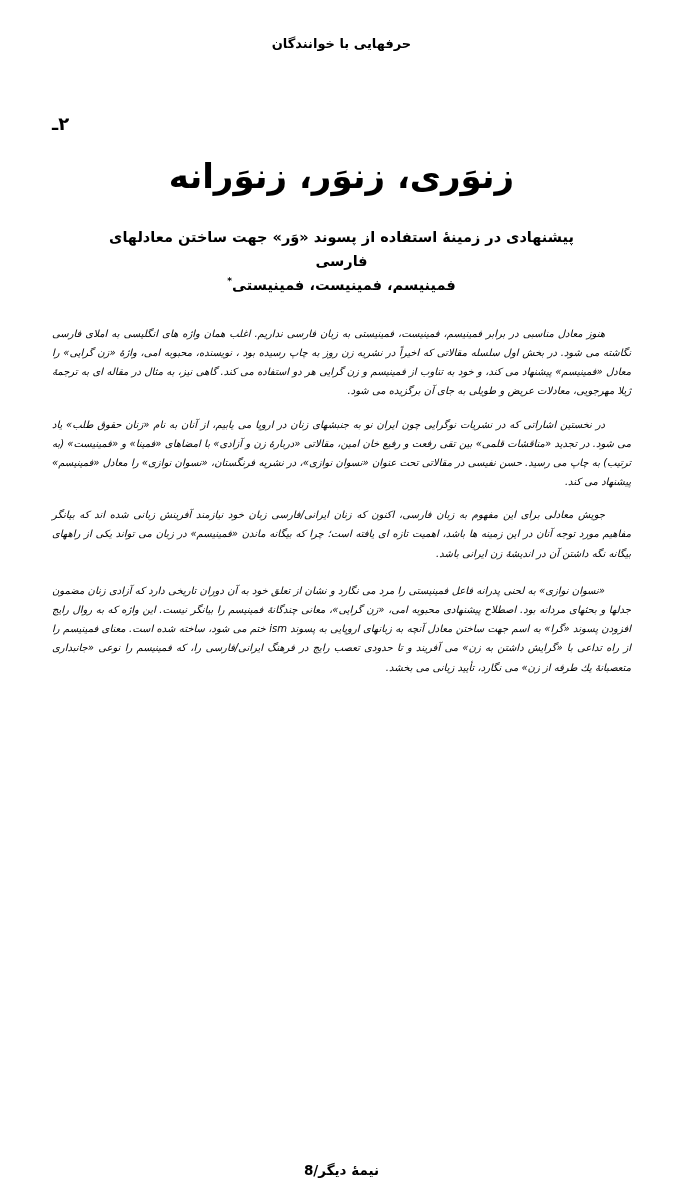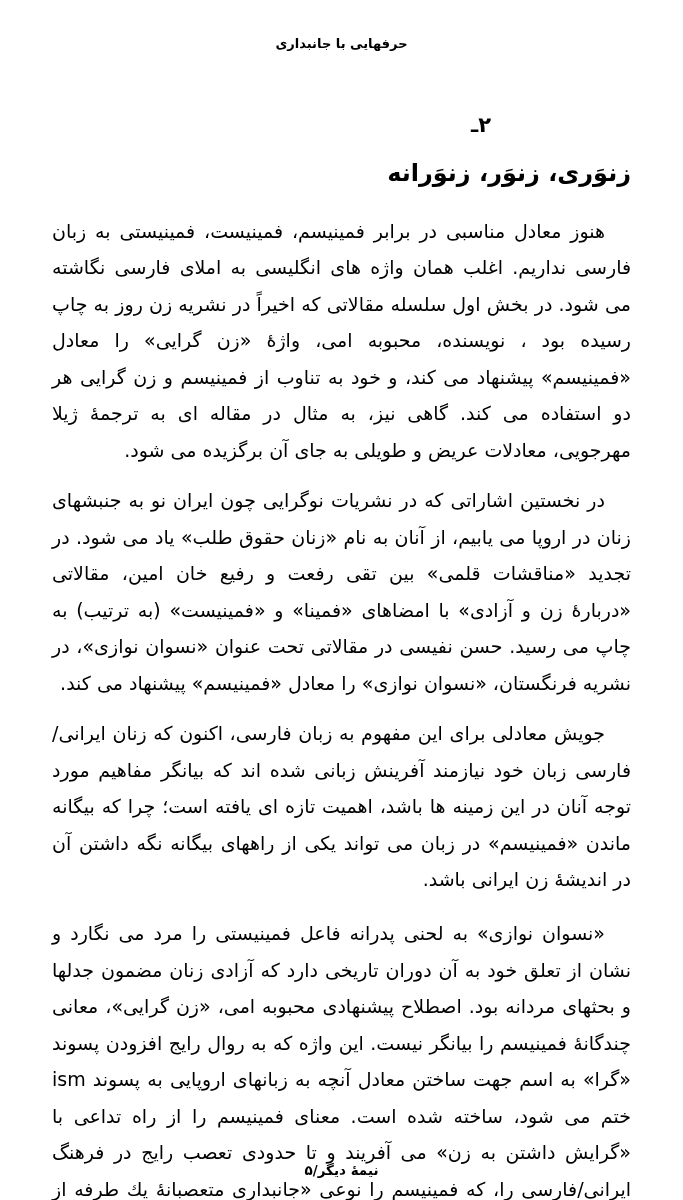"حرفهایی با جانبداری" div.running-head { text: جانبداری -> خوانندگان }
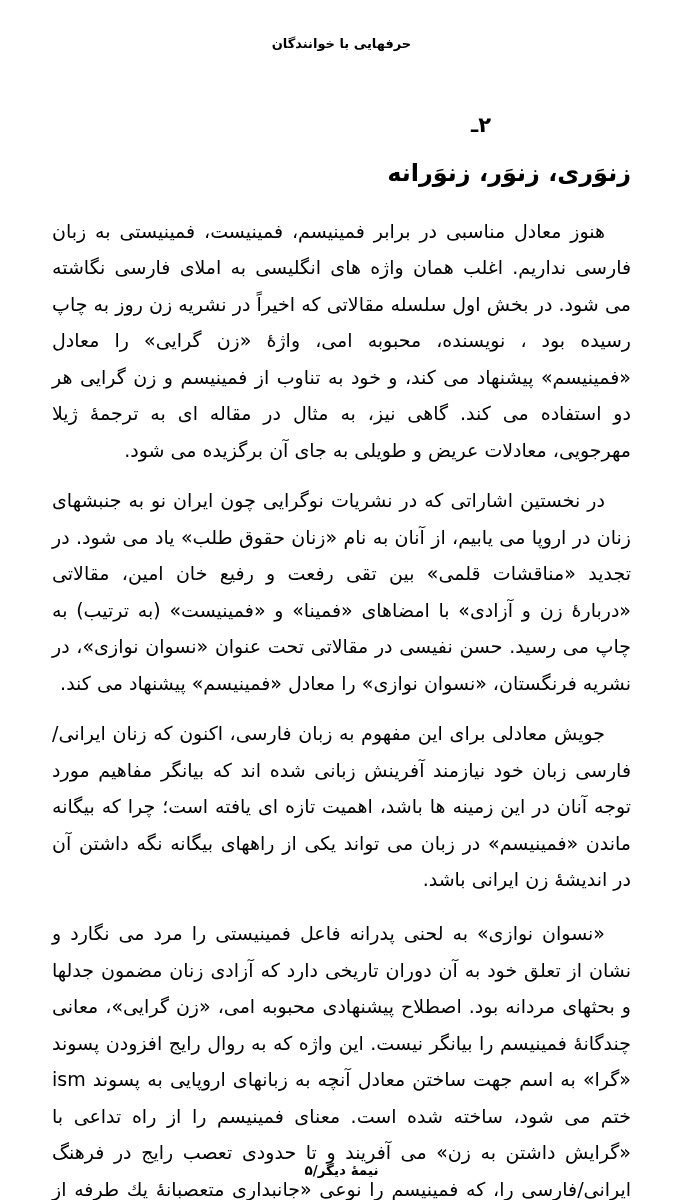"۲ـ" .section-number { font-size: 21px -> 18px; text-align: right -> left }
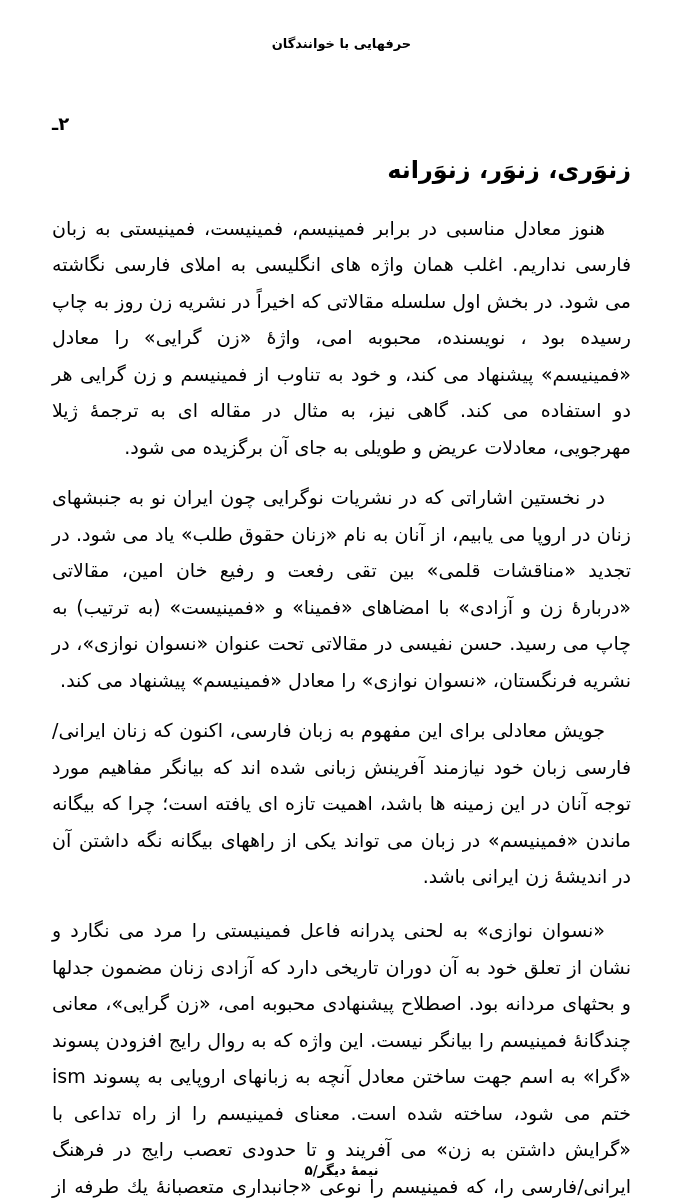"زنوَری، زنوَر، زنوَرانه" .title { font-size: 24px -> 34px; text-align: right -> center }
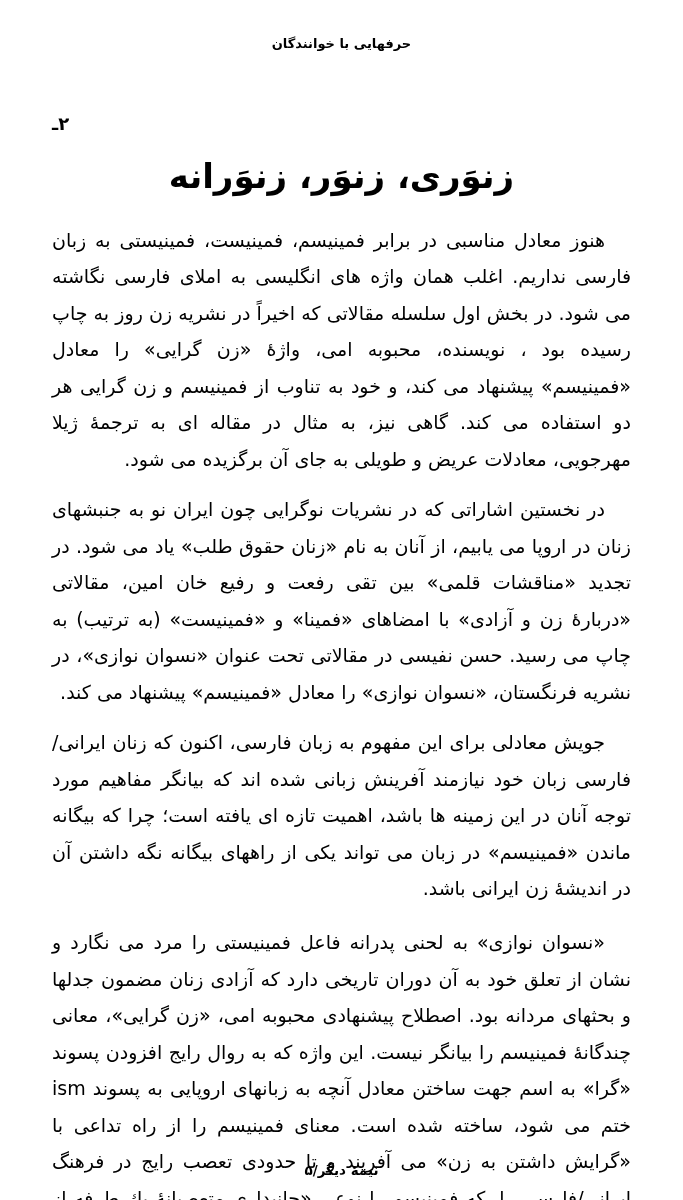"پیشنهادی در زمینهٔ استفاده از" div.subtitle { html: none -> <div> <span>پیشنهادی در زمینهٔ استفاده از پسوند «وَر» جهت ساختن معادلهای فارسی</span><br> <span>فمینیسم، فمینیست، فمینیستی</span><span>*</span> </div> }
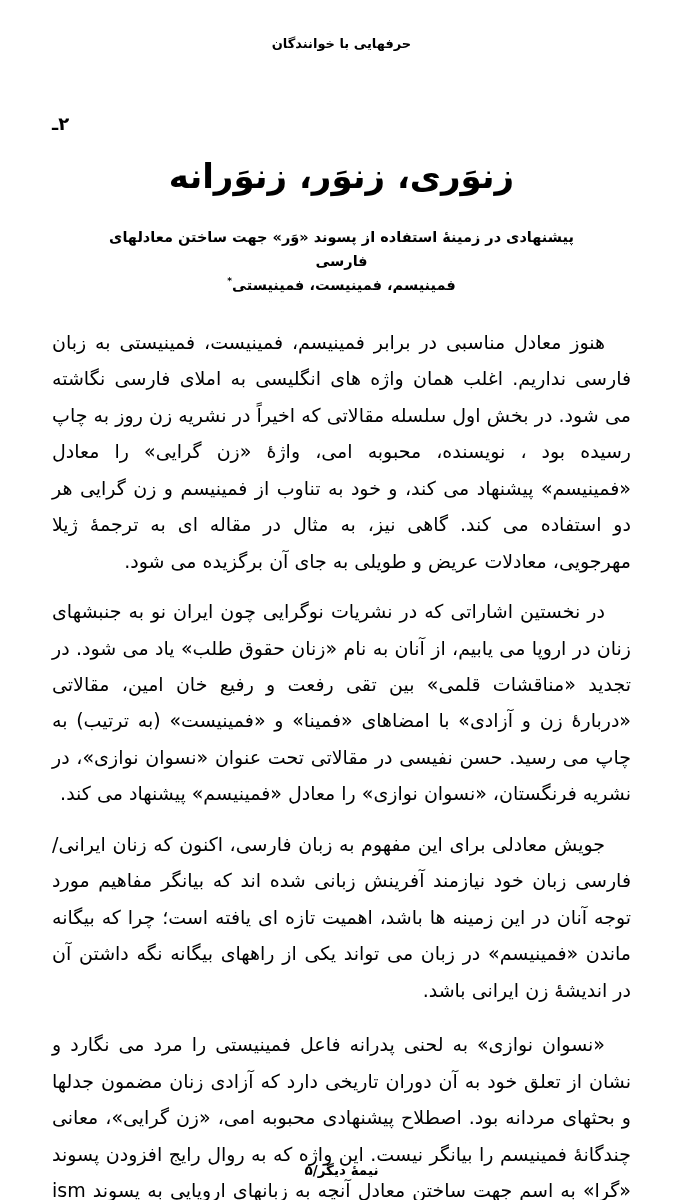"هنوز معادل مناسبی در برابر" p.para { font-size: 19px -> 10px; font-style: none -> italic }
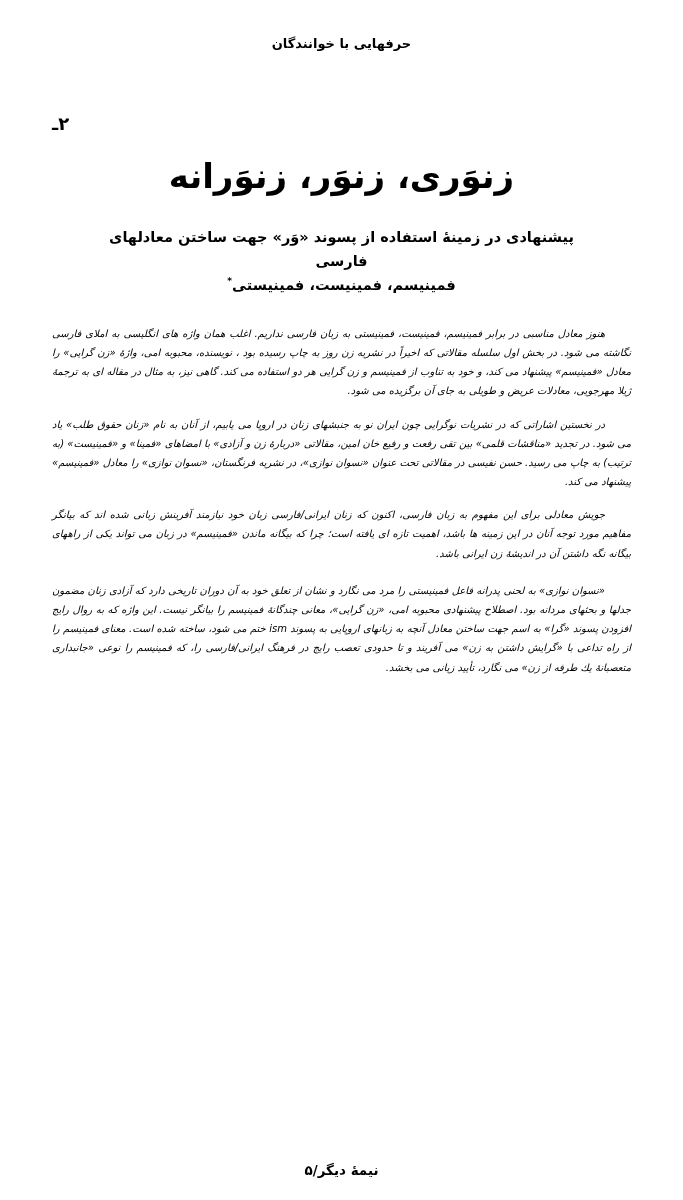"نیمهٔ دیگر/۵" div.footer { text: دیگر/۵ -> دیگر/8 }
